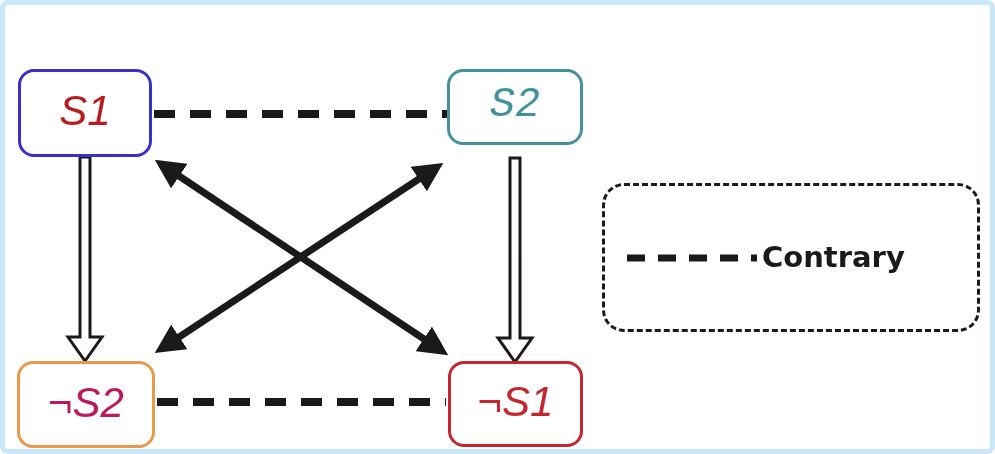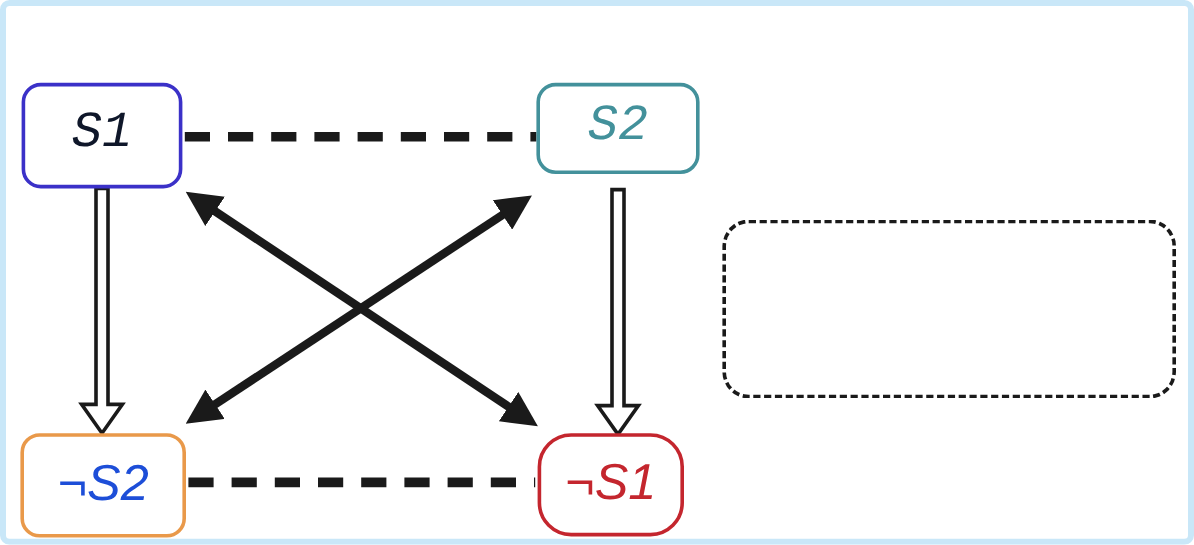"S1" div.node { color: #0f172a -> #b91c1c; font-family: Liberation Mono, monospace -> none }
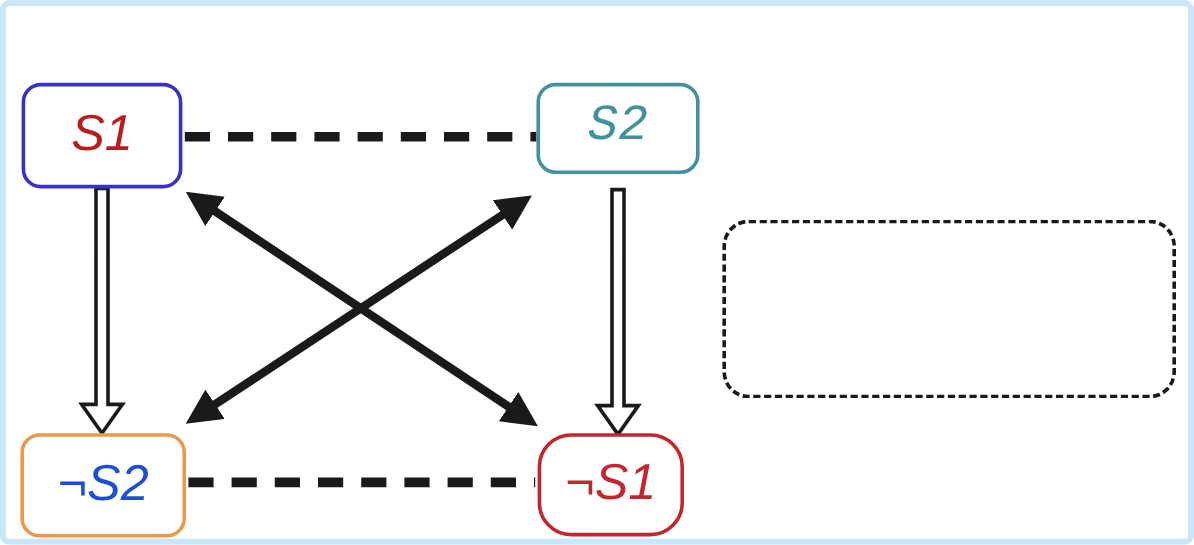"Contrary" div.legend-row { html: none -> <div> <svg> <line></line> </svg> <span>Contrary</span> </div> }
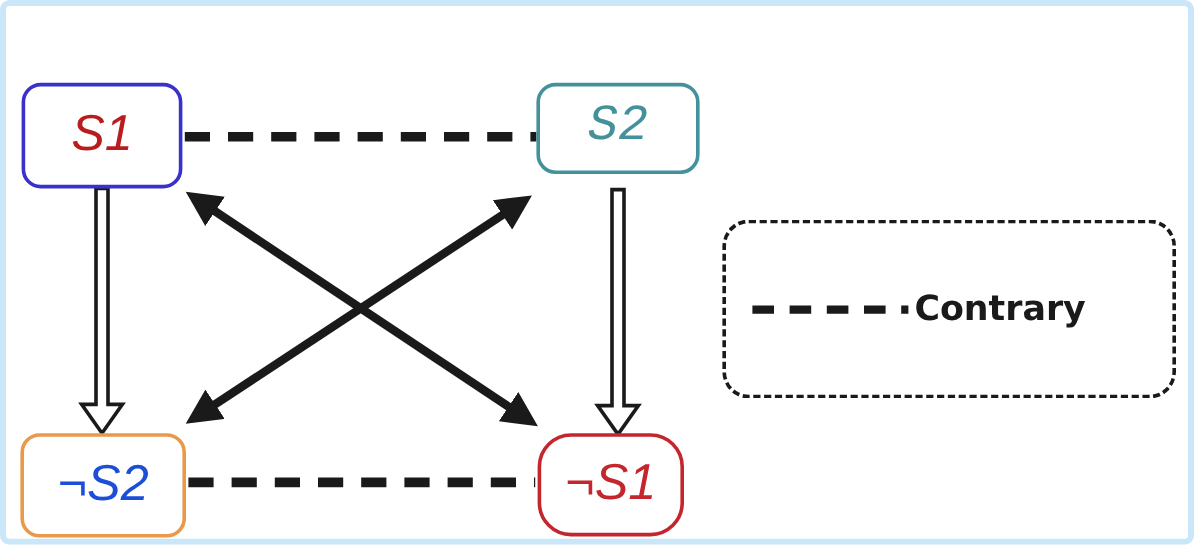"¬S2" div.node { color: #1d4ed8 -> #be185d }
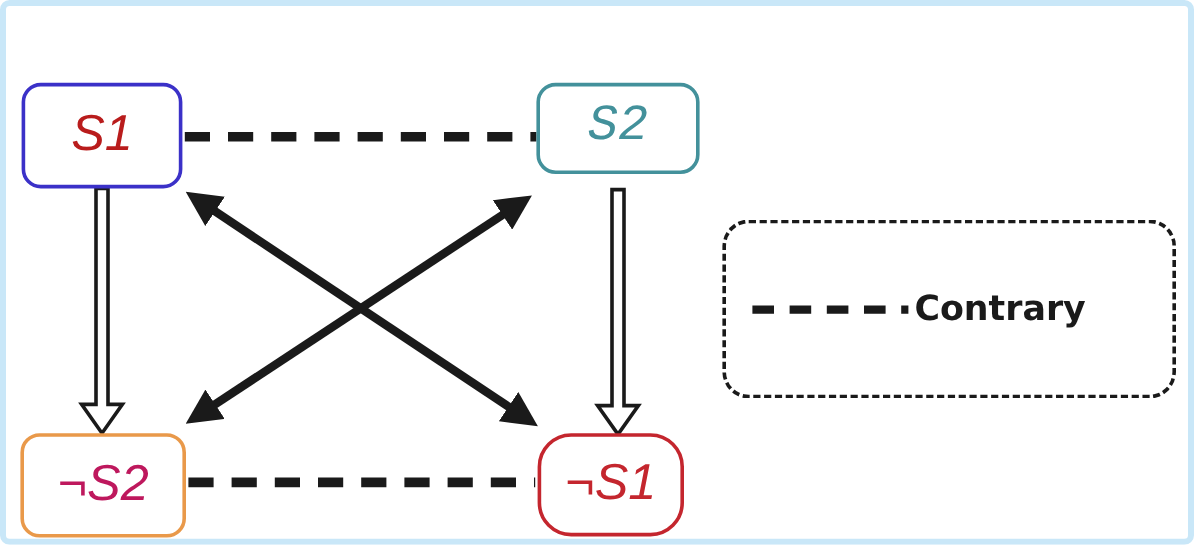"¬S1" .node-ns1 { border-radius: 28px -> none; width: 122px -> 135px }
